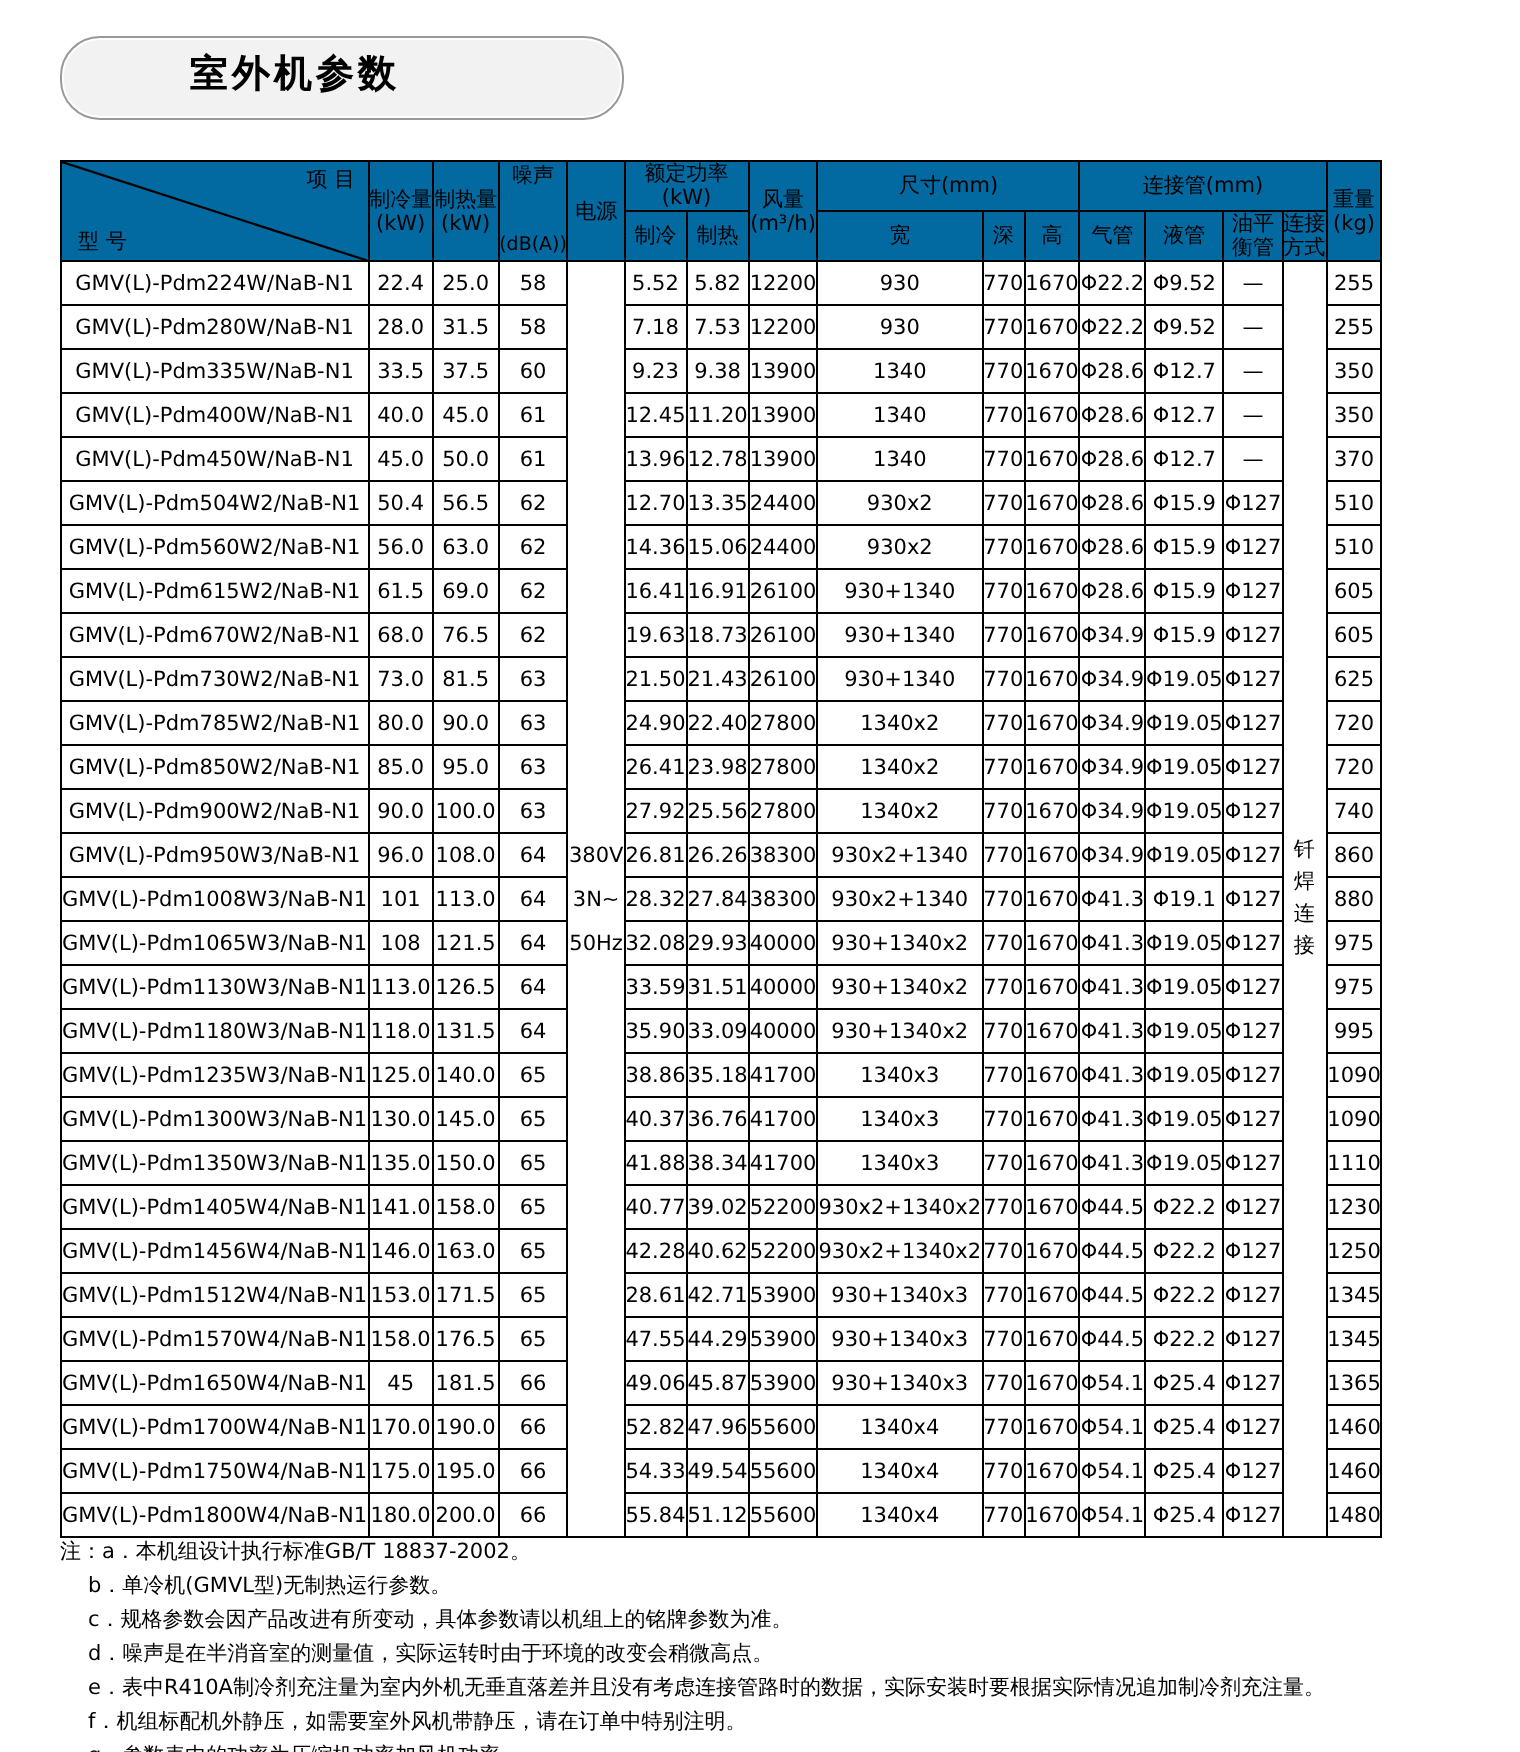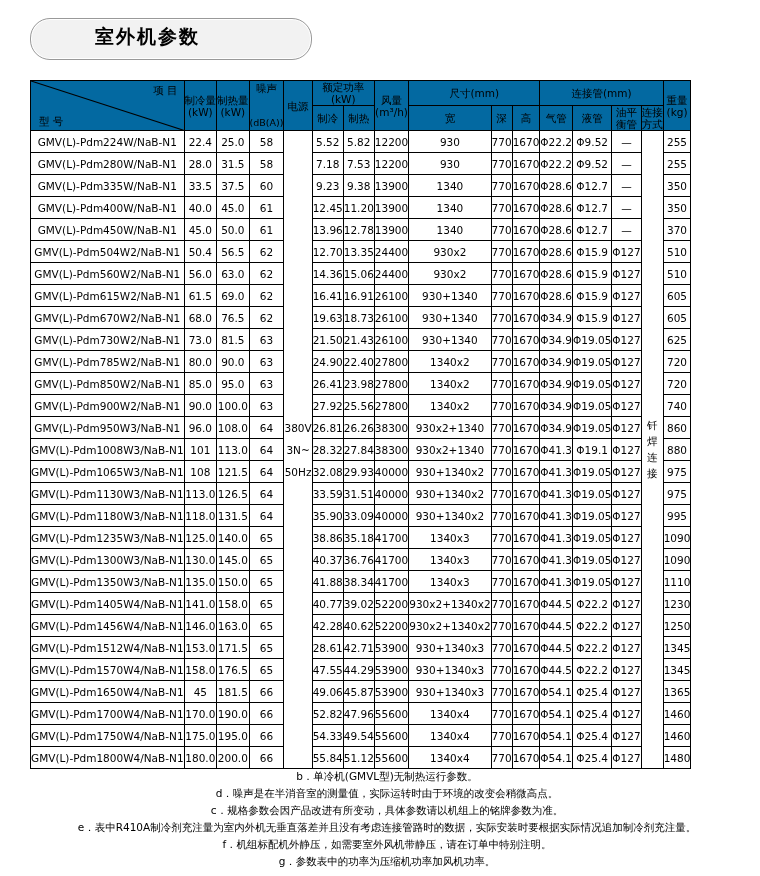"注：a．本机组设计执行标准GB/T 18837-2002。" div.n { html: none -> <div>注：a．本机组设计执行标准GB/T 18837-2002。</div> }
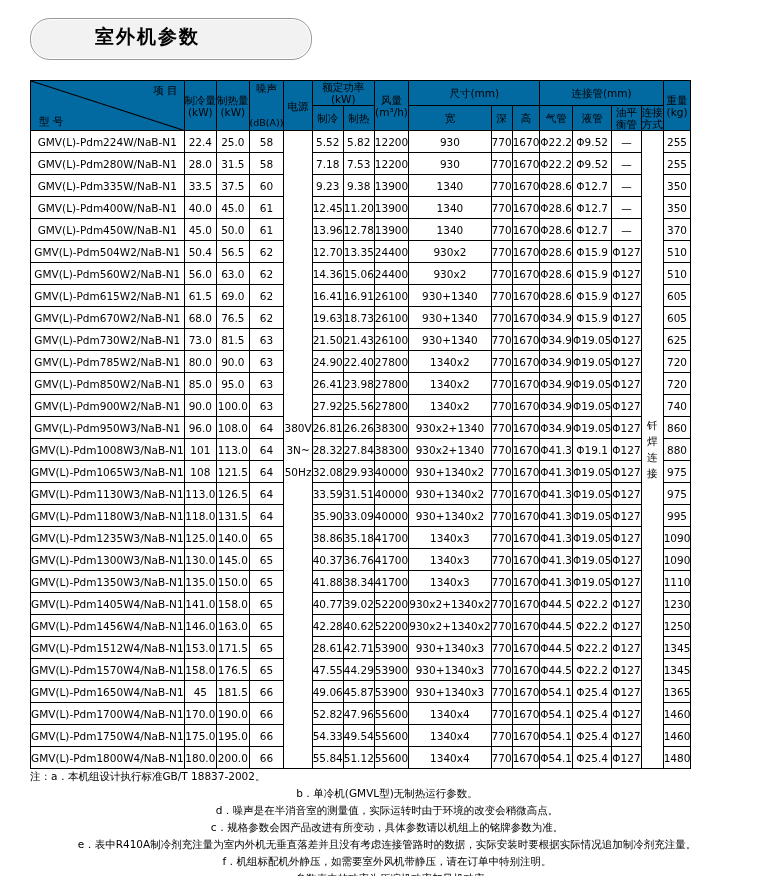"b．单冷机(GMVL型)无制热运行参数。" .ind { text-align: center -> none }
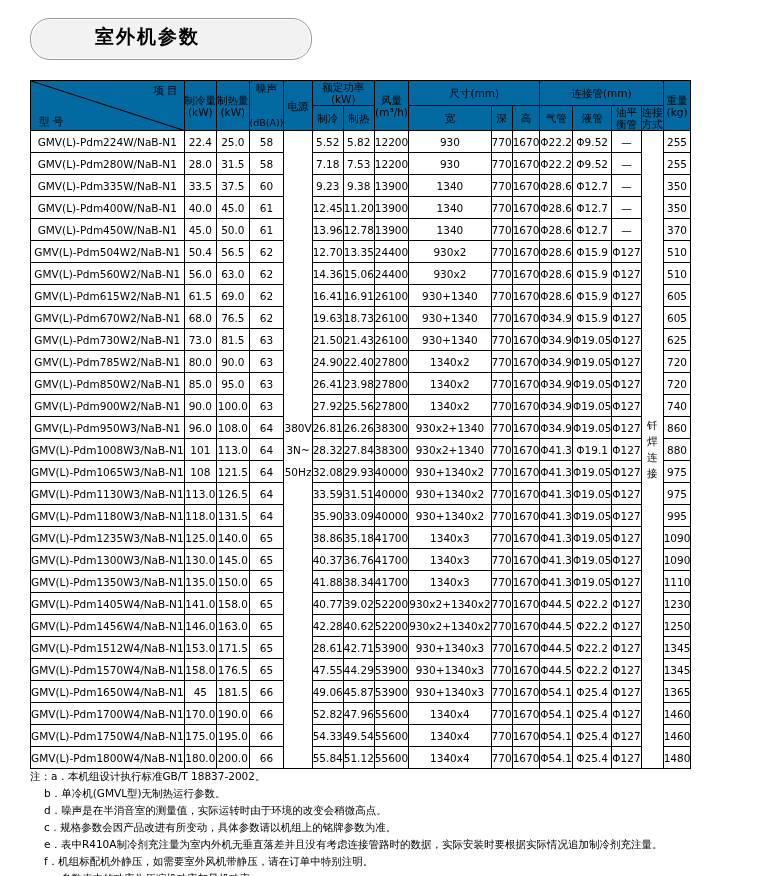"d．噪声是在半消音室的测量值，实际运转时由于环境的改变会稍微高点。" div.n { order: before "c．规格参数会因产品改进有所变动，具体参数请以机组上的铭牌参数为准。" -> after "c．规格参数会因产品改进有所变动，具体参数请以机组上的铭牌参数为准。" }
